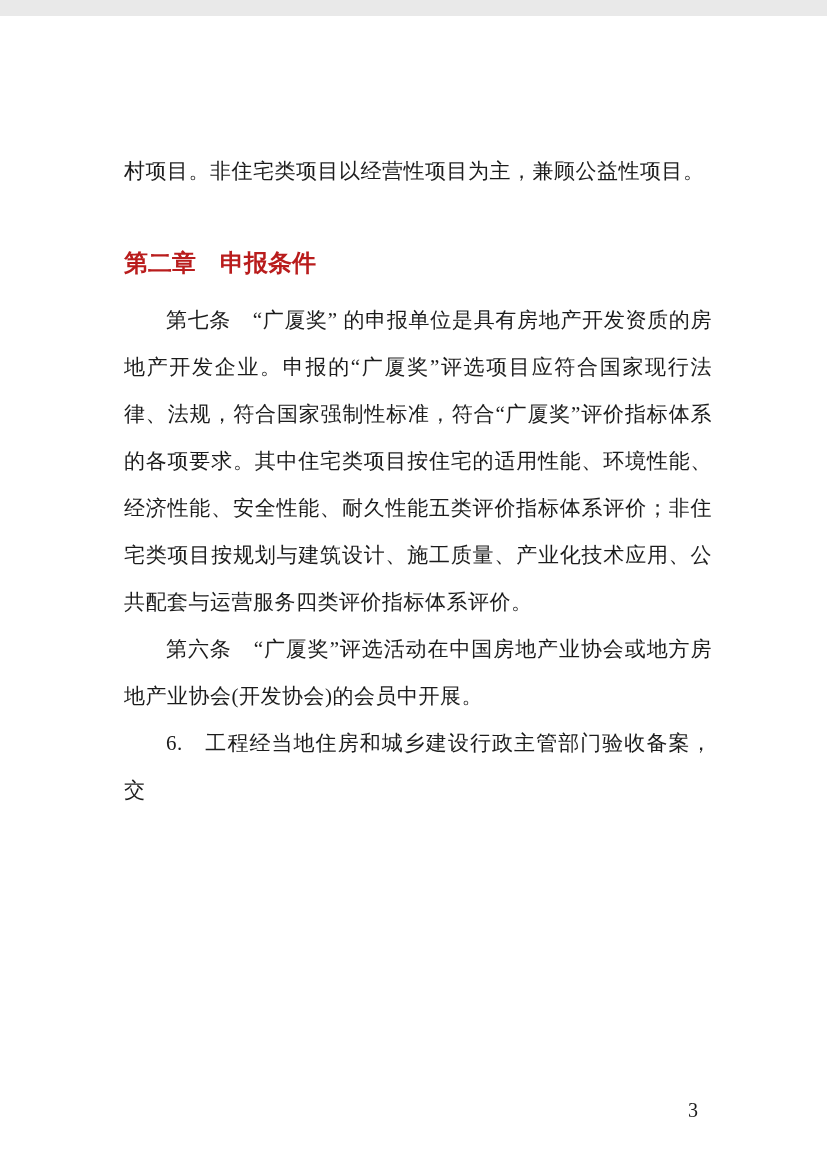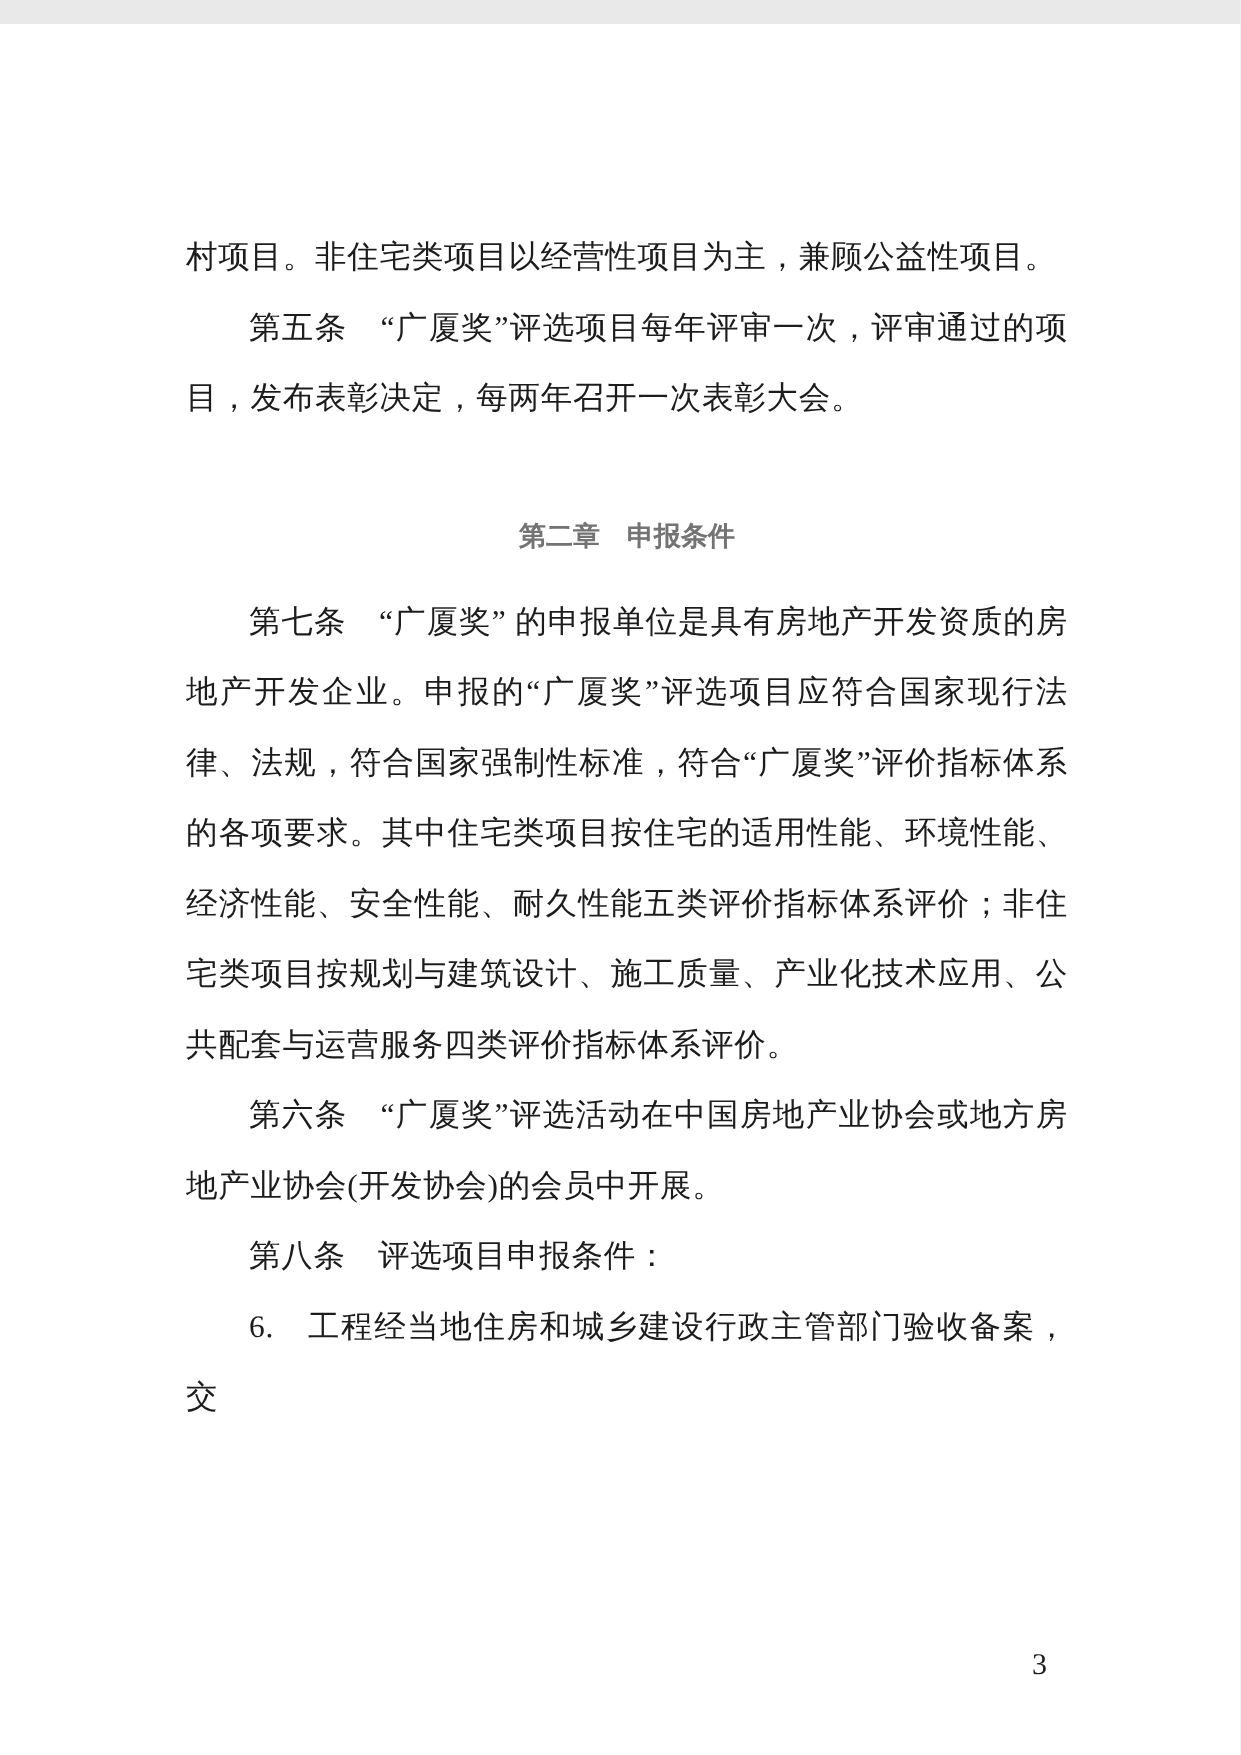"第五条" p { html: <p>第五条 “广厦奖”评选项目每年评审一次，评审通过的项目，发布表彰决定，每两年召开一次表彰大会。</p> -> none }
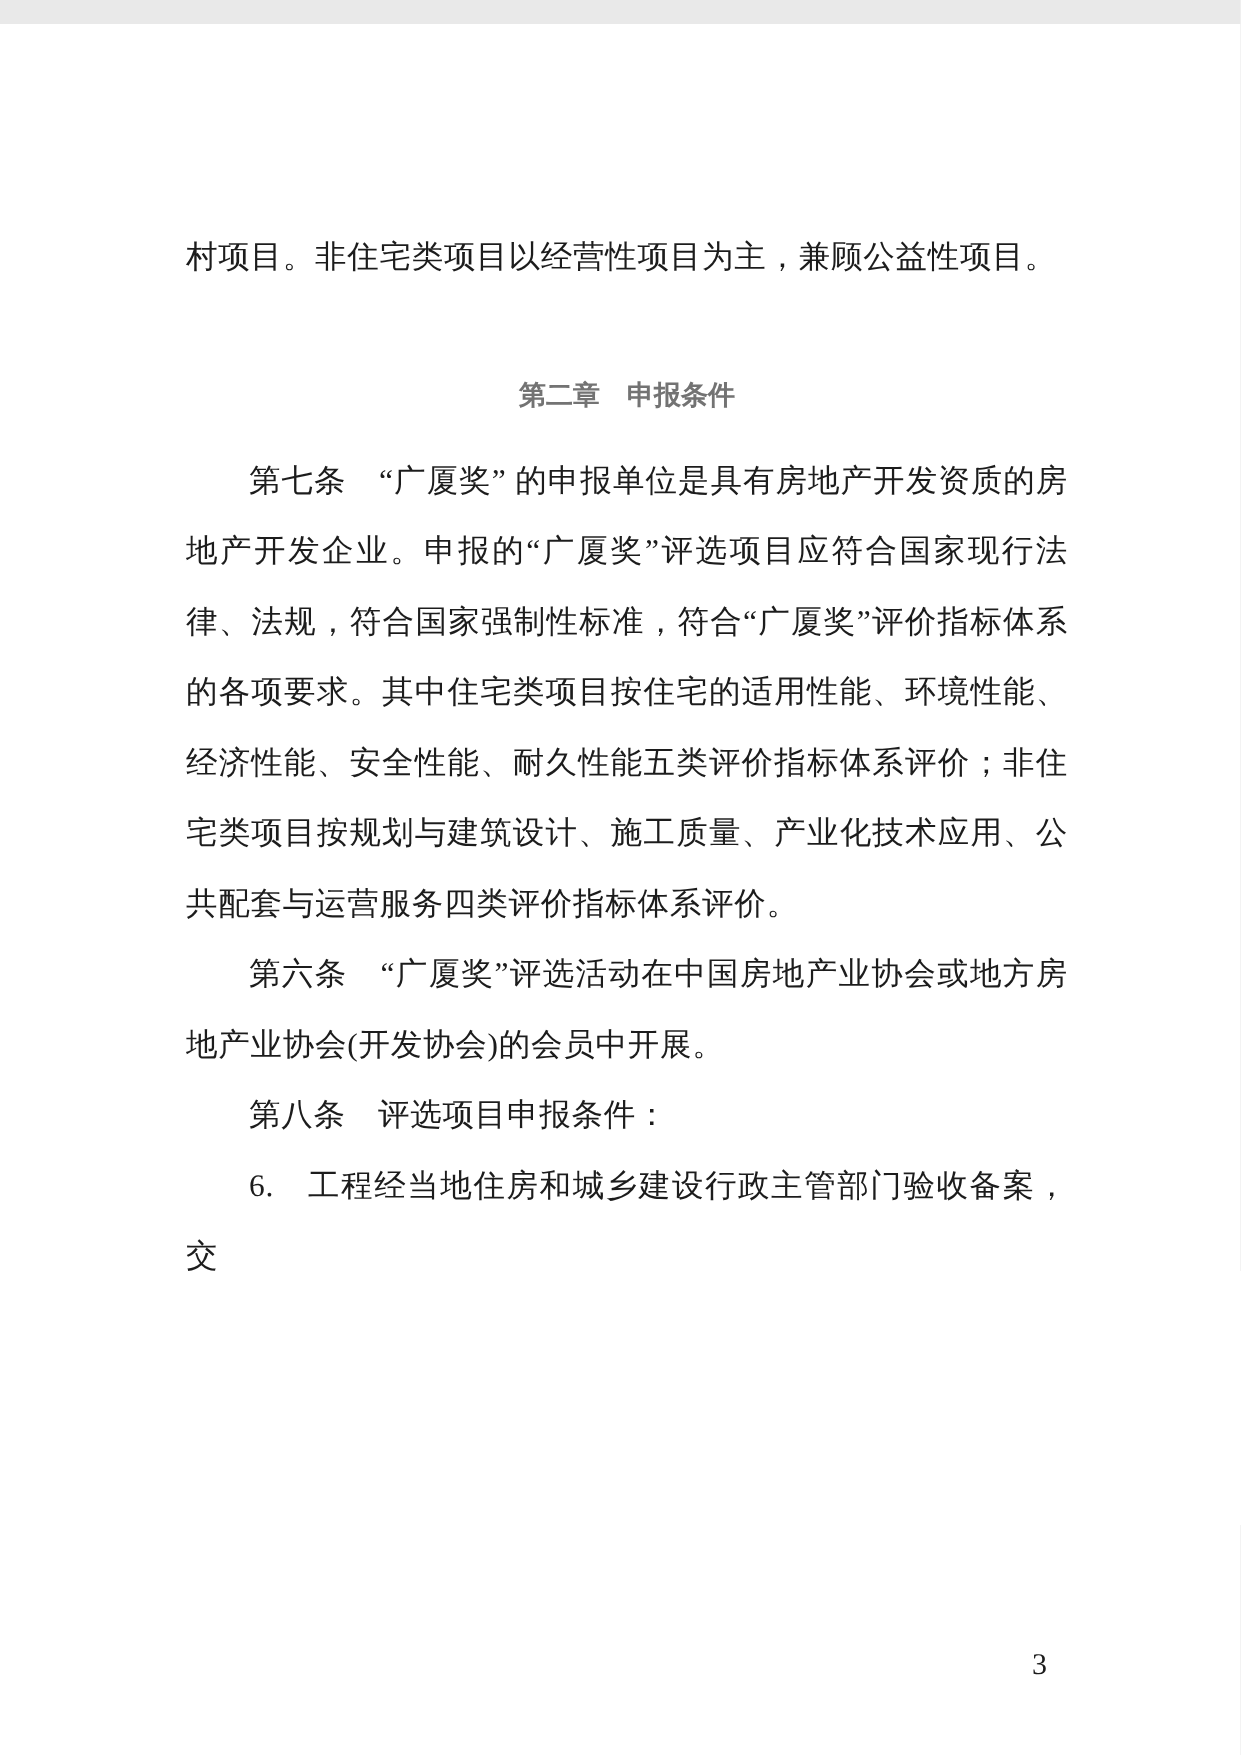"第二章 申报条件" .chapter { color: #737373 -> #b91c1c; font-size: 18px -> 24px; text-align: center -> none }
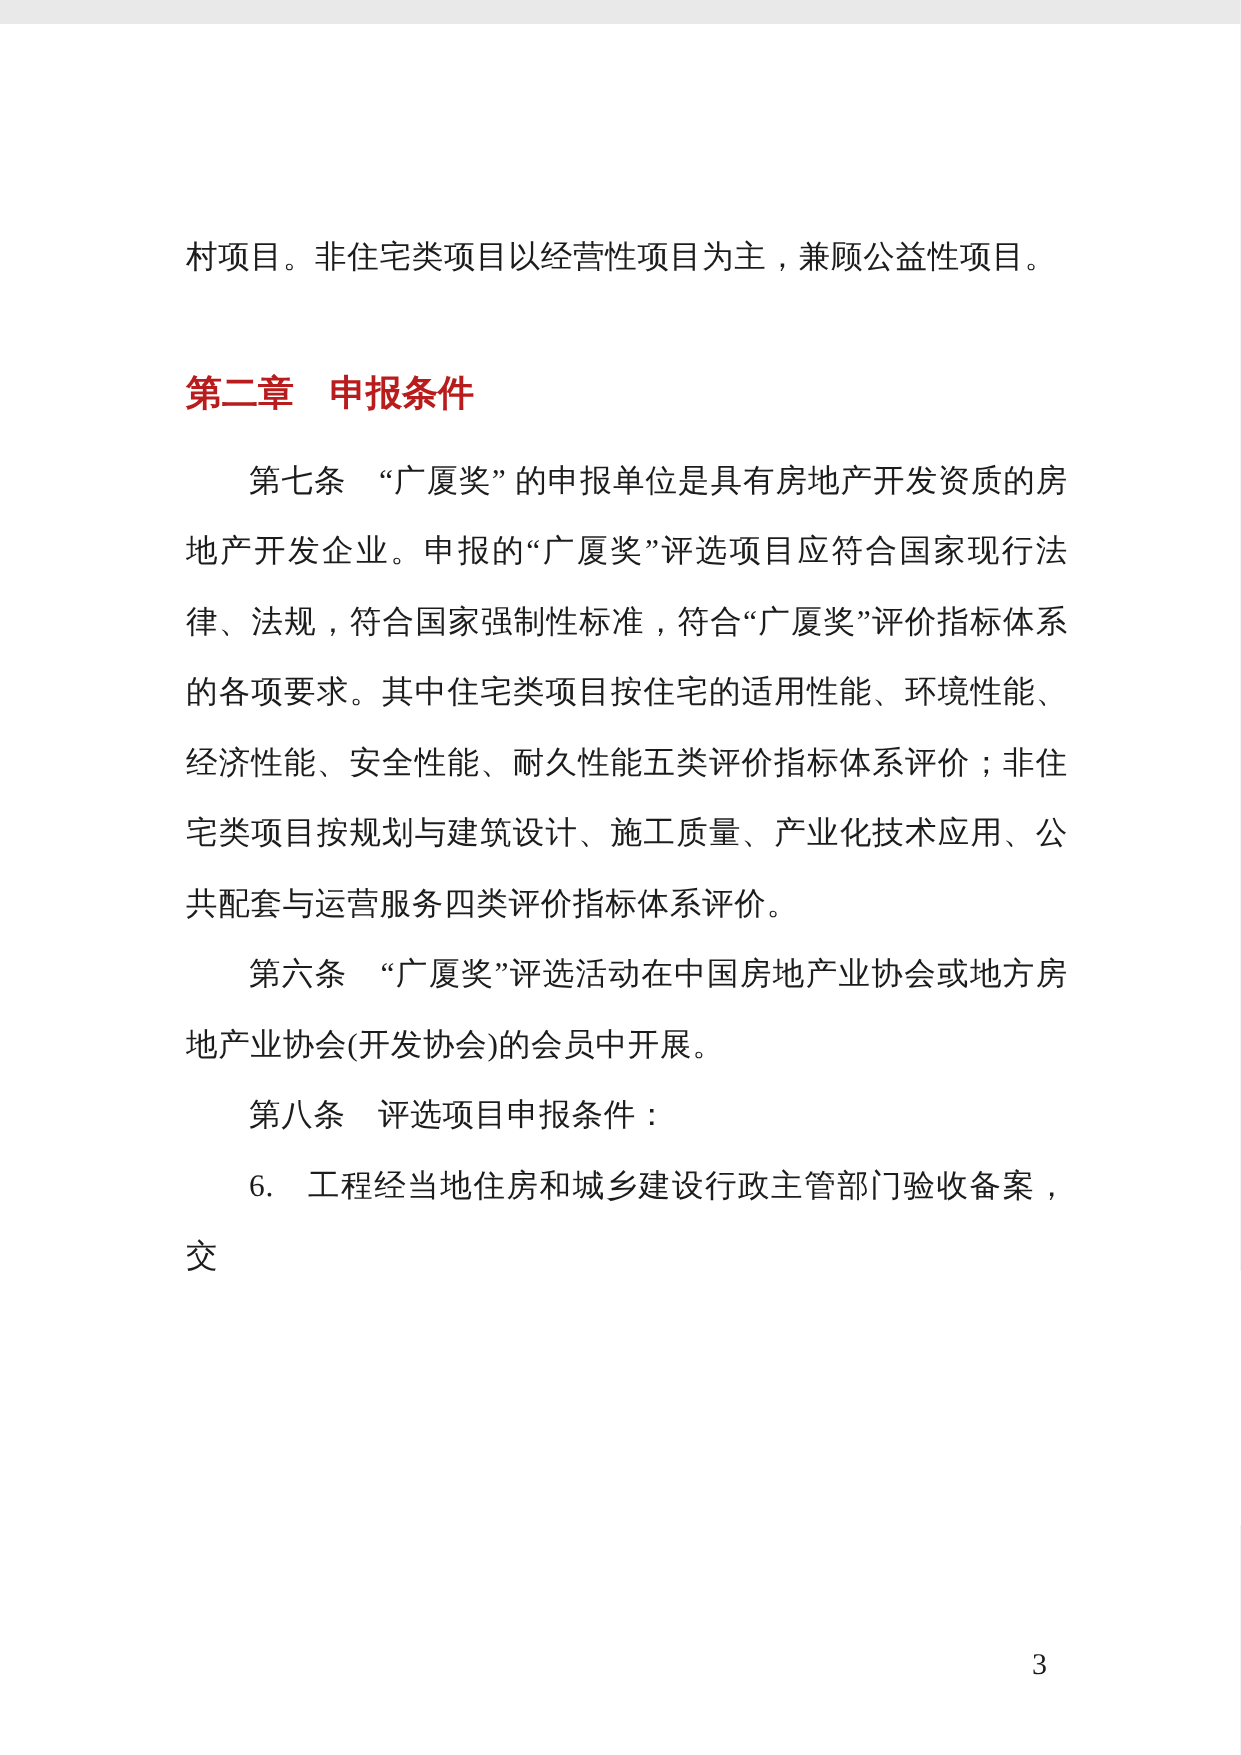"第八条 评选项目申报条件：" p { html: <p>第八条 评选项目申报条件：</p> -> none }
